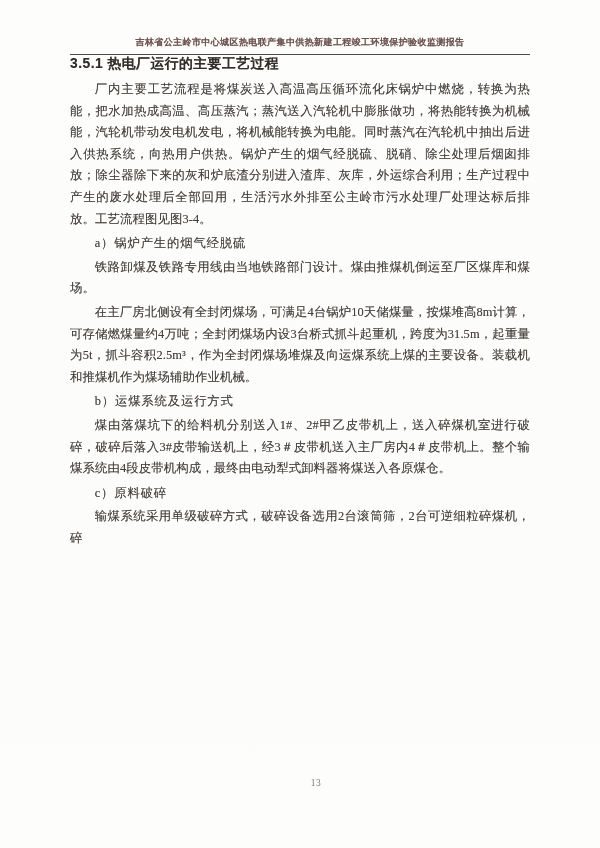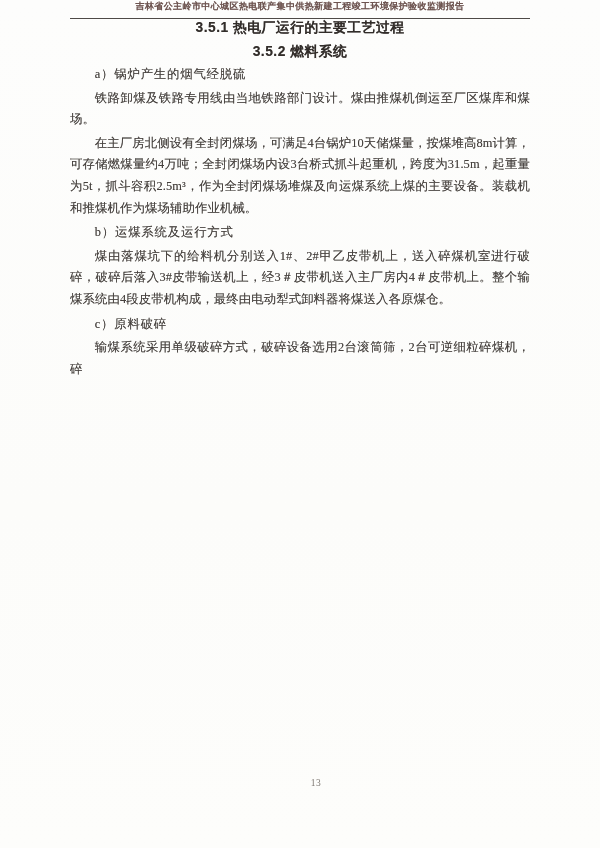"吉林省公主岭市中心城区热电联产集中供热新建工程竣工环境保护验收监测报告" .header { padding-top: none -> 36px }
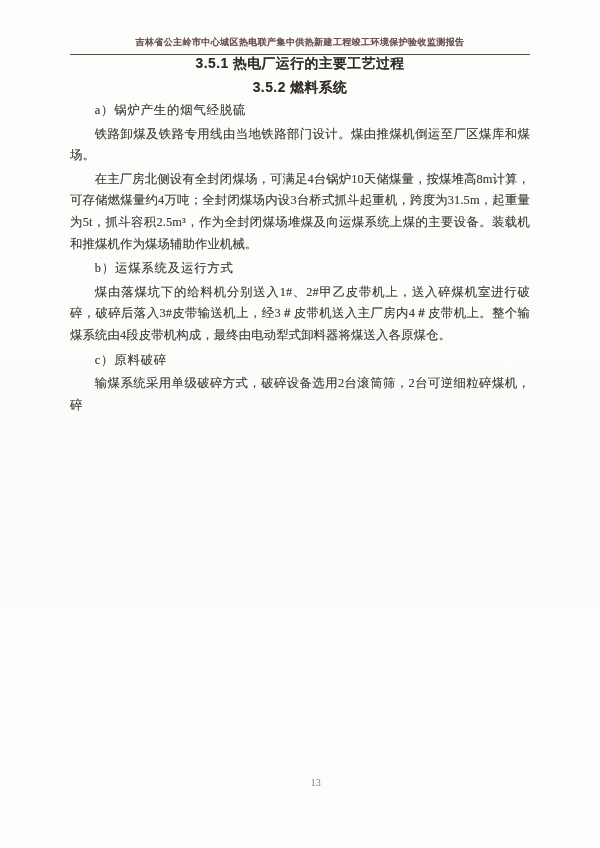"3.5.1 热电厂运行的主要工艺过程" .h-sub { text-align: center -> none }
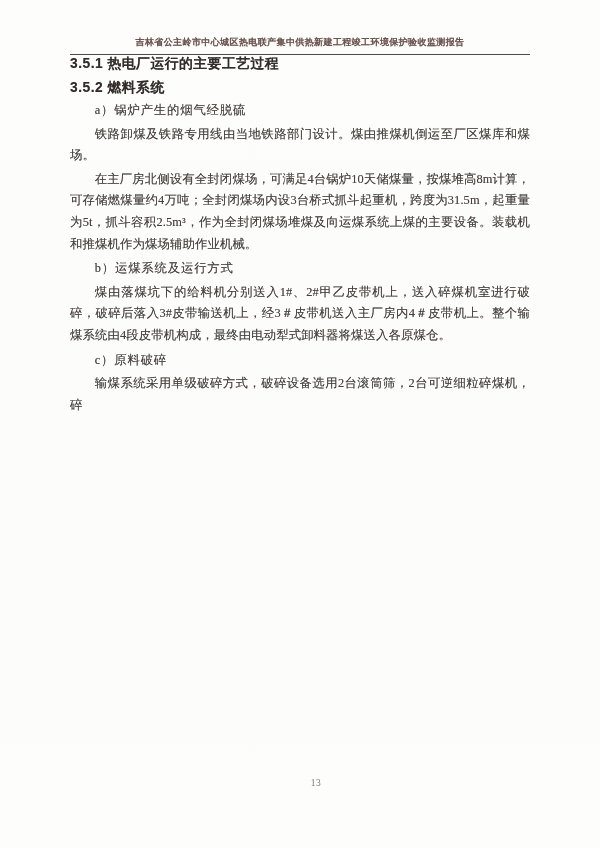"厂内主要工艺流程是将煤炭送入高温高压循环流化床锅炉中燃烧，转换为热能，把水加热成" p.para { html: none -> <p>厂内主要工艺流程是将煤炭送入高温高压循环流化床锅炉中燃烧，转换为热能，把水加热成高温、高压蒸汽；蒸汽送入汽轮机中膨胀做功，将热能转换为机械能，汽轮机带动发电机发电，将机械能转换为电能。同时蒸汽在汽轮机中抽出后进入供热系统，向热用户供热。锅炉产生的烟气经脱硫、脱硝、除尘处理后烟囱排放；除尘器除下来的灰和炉底渣分别进入渣库、灰库，外运综合利用；生产过程中产生的废水处理后全部回用，生活污水外排至公主岭市污水处理厂处理达标后排放。工艺流程图见图3-4。</p> }
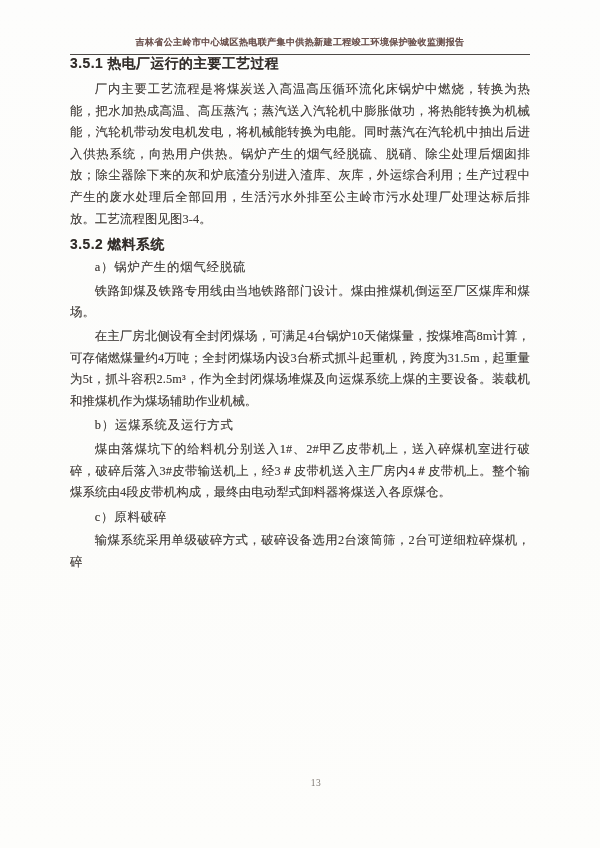"3.5.2 燃料系统" div.h-sub { html: <div>3.5.2 燃料系统</div> -> none }
